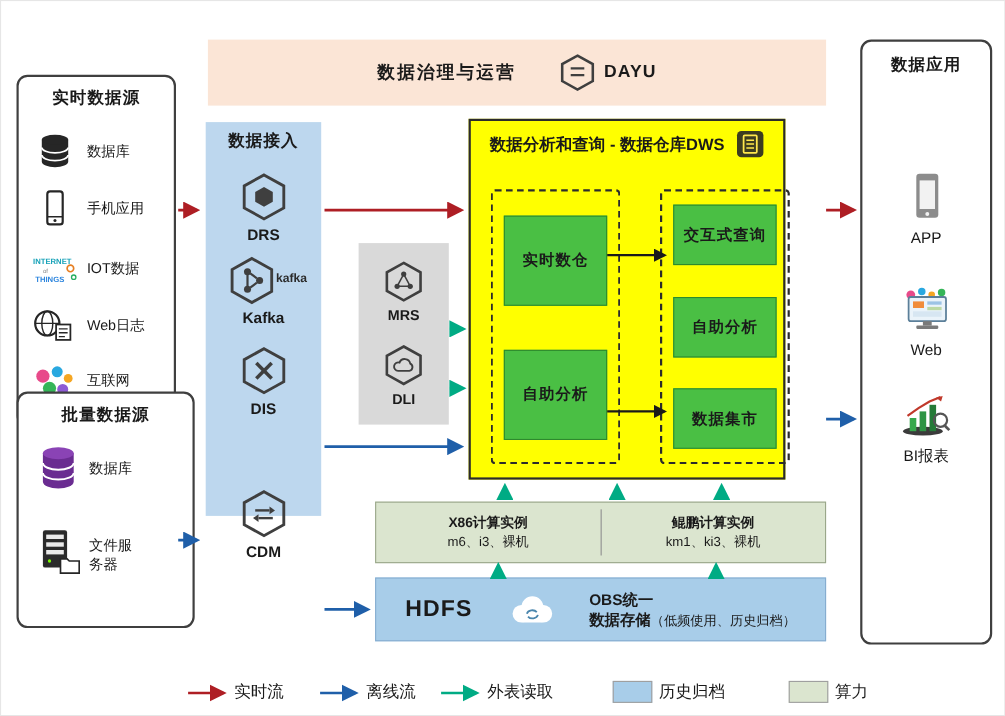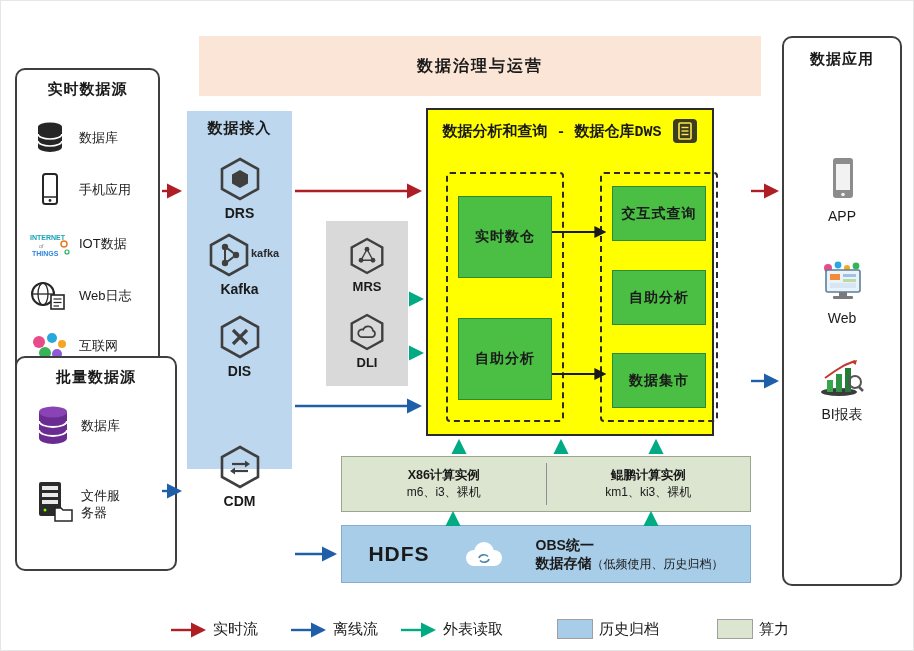"数据治理与运营" .banner { left: 198px -> 188px }
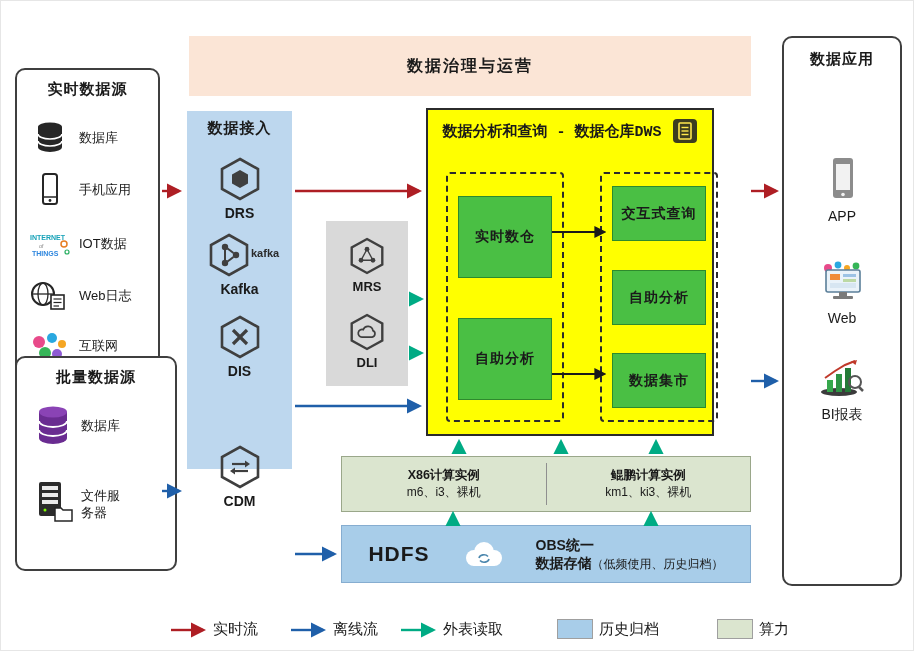"DAYU" span.dayu-group { html: none -> <span> <svg> <polygon></polygon> <line></line> <line></line> </svg> <span>DAYU</span> </span> }
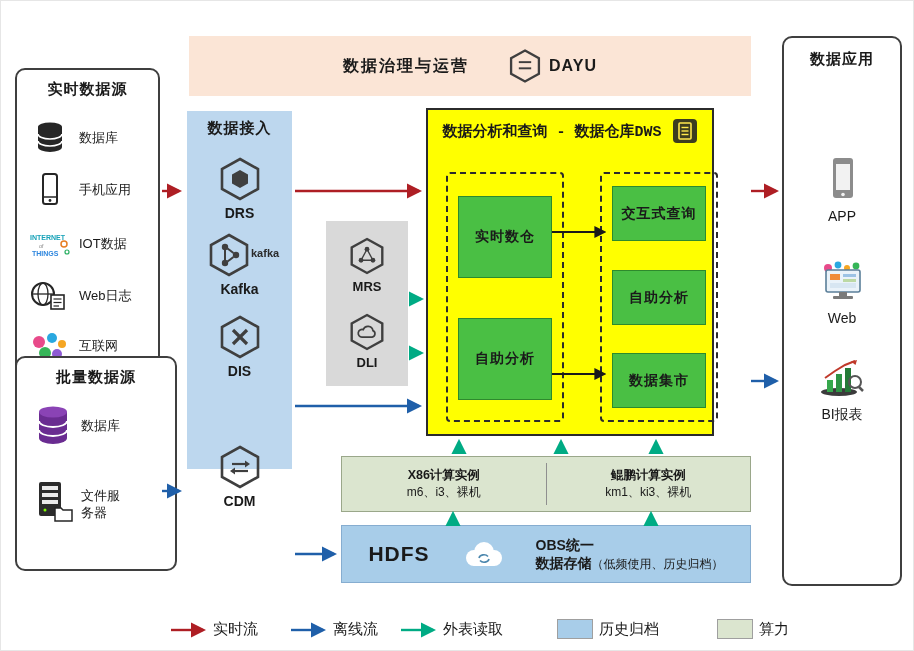"数据分析和查询 - 数据仓库DWS" .dws { font-family: Liberation Mono, monospace -> none }
